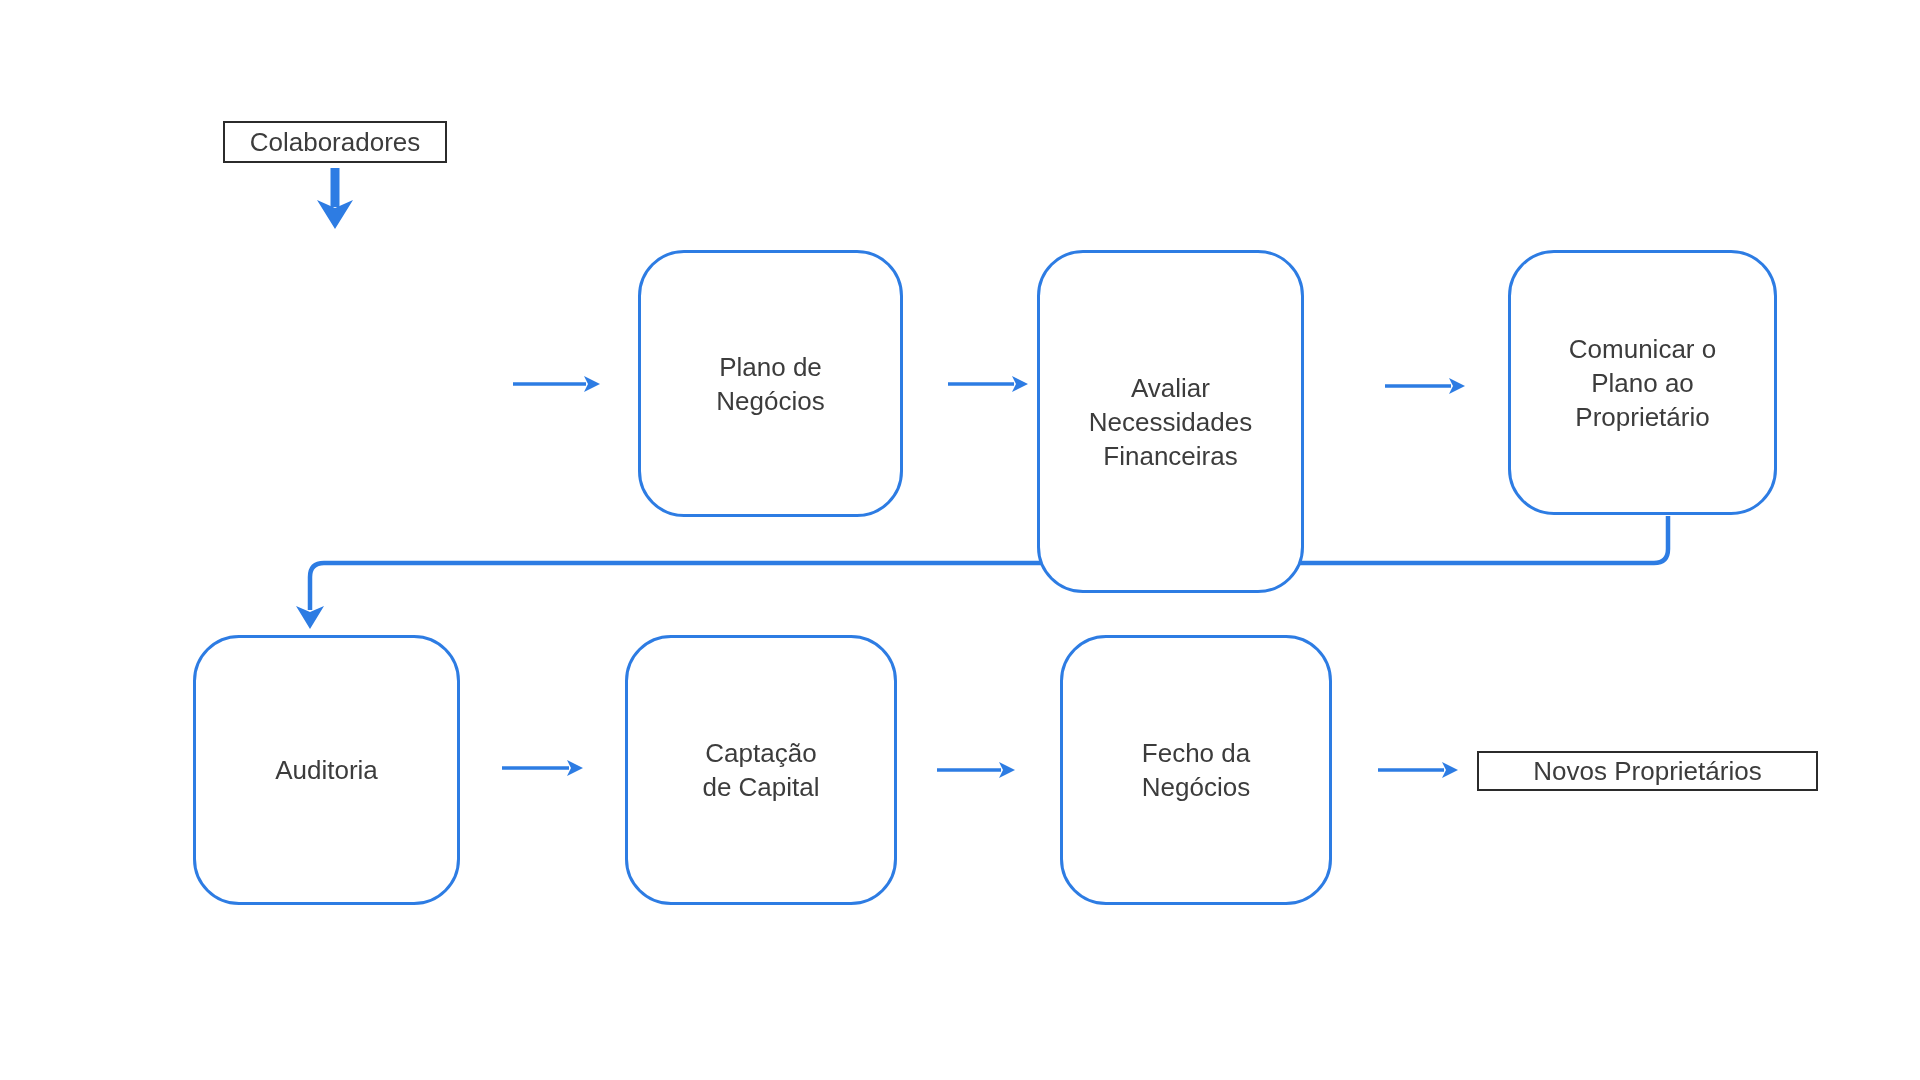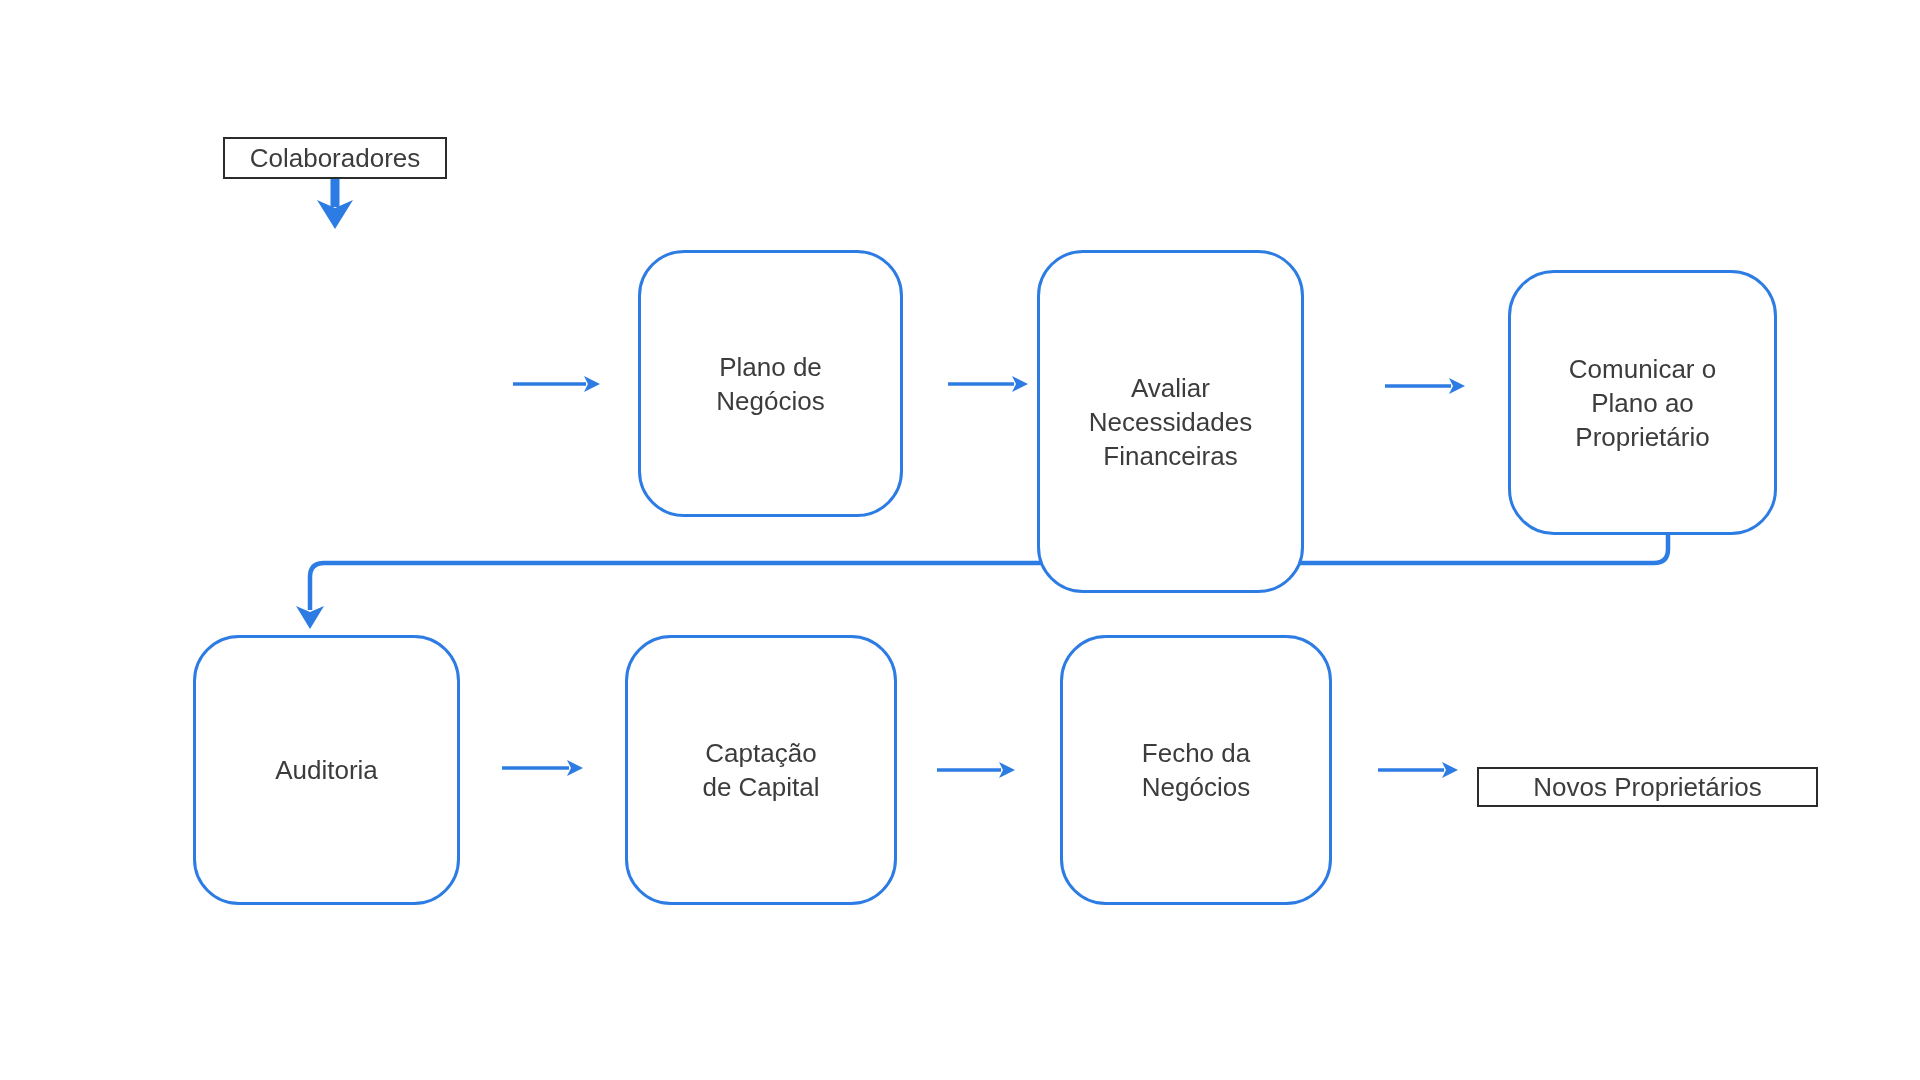"Colaboradores" .tag { margin-top: 16px -> none }
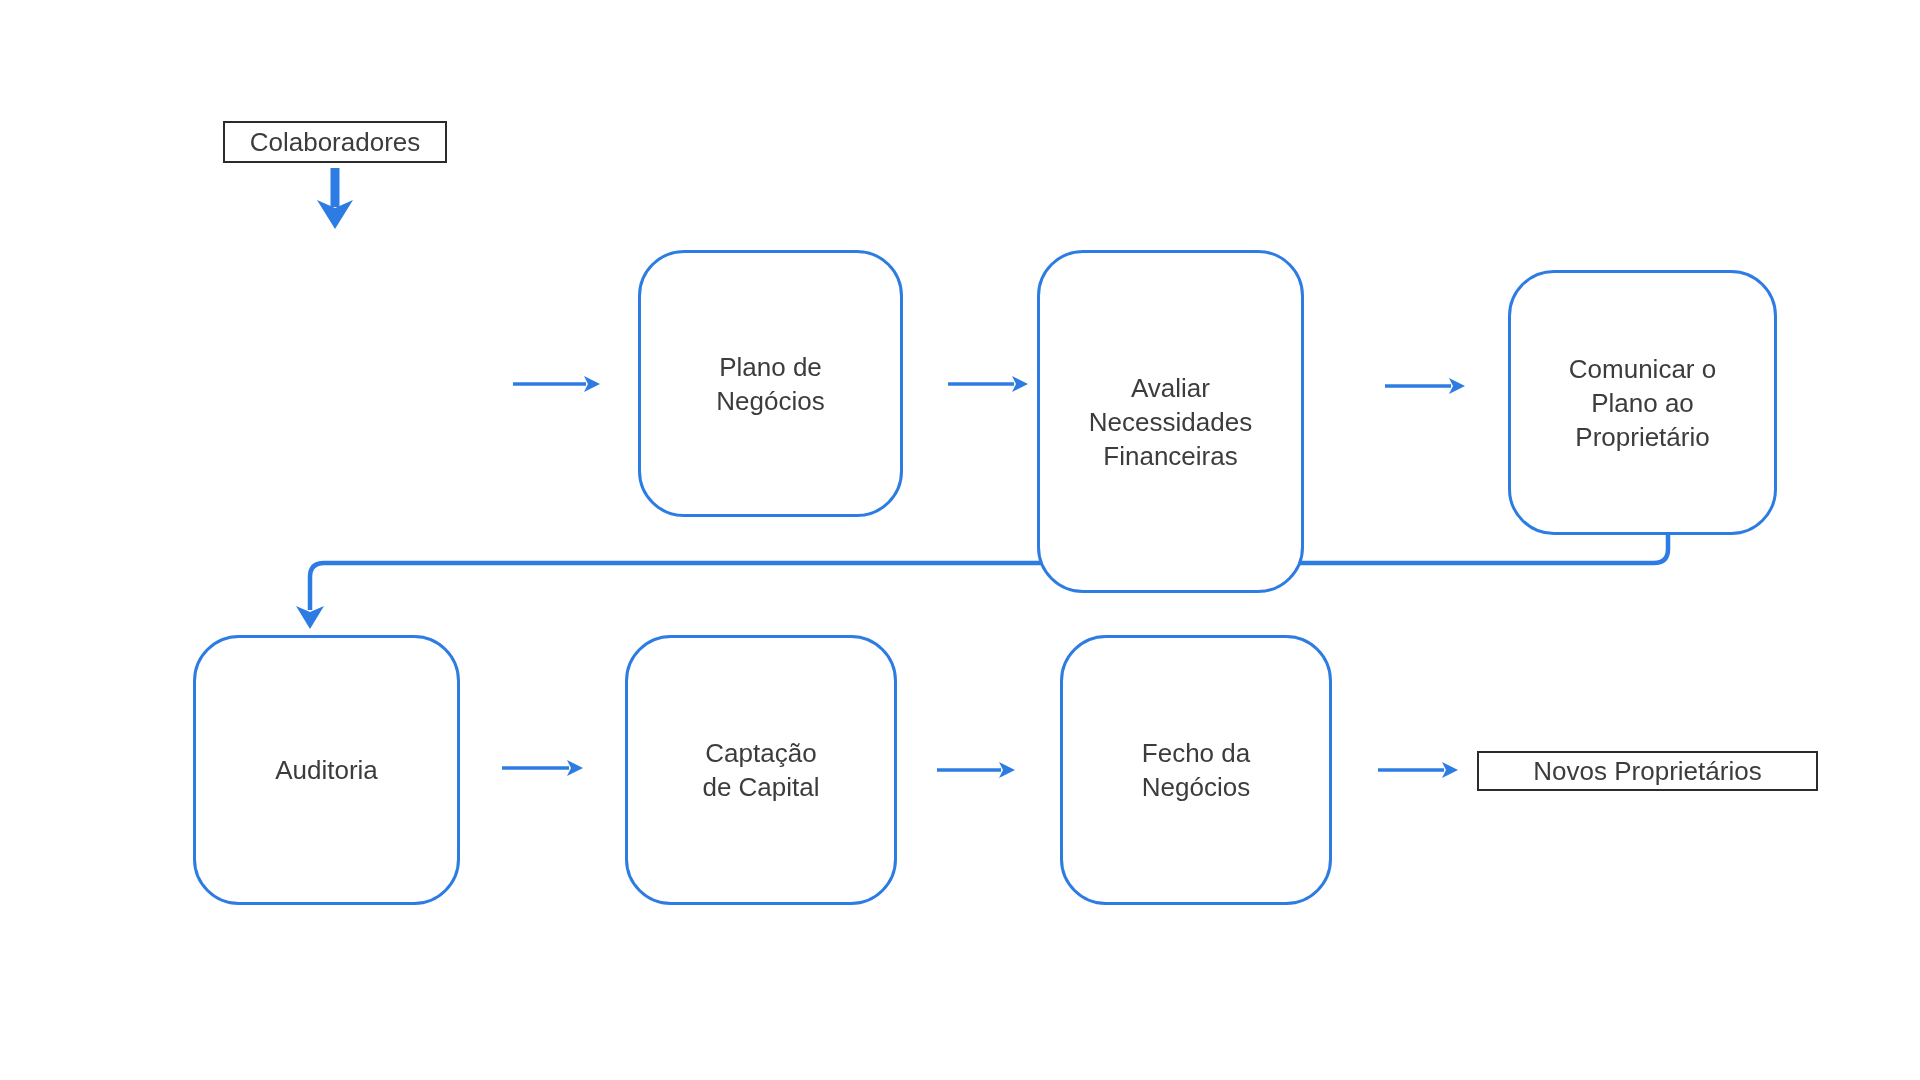"Comunicar o" #n4 { margin-top: 20px -> none }
